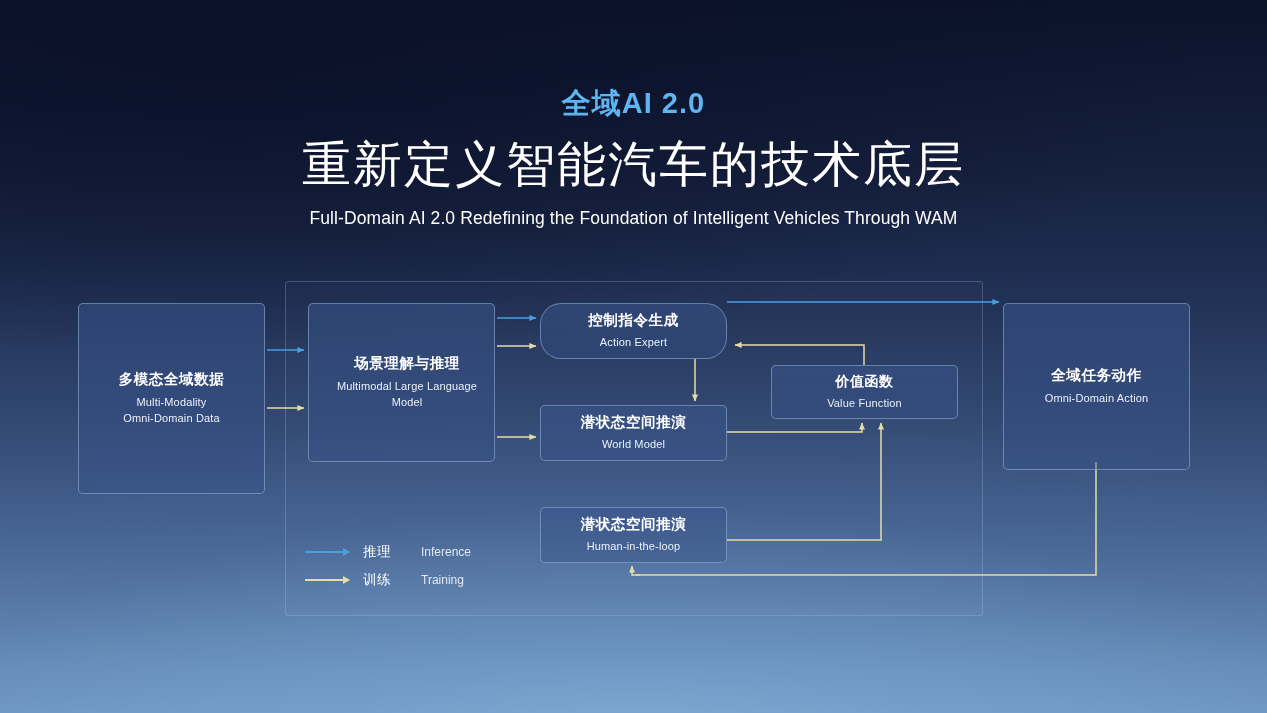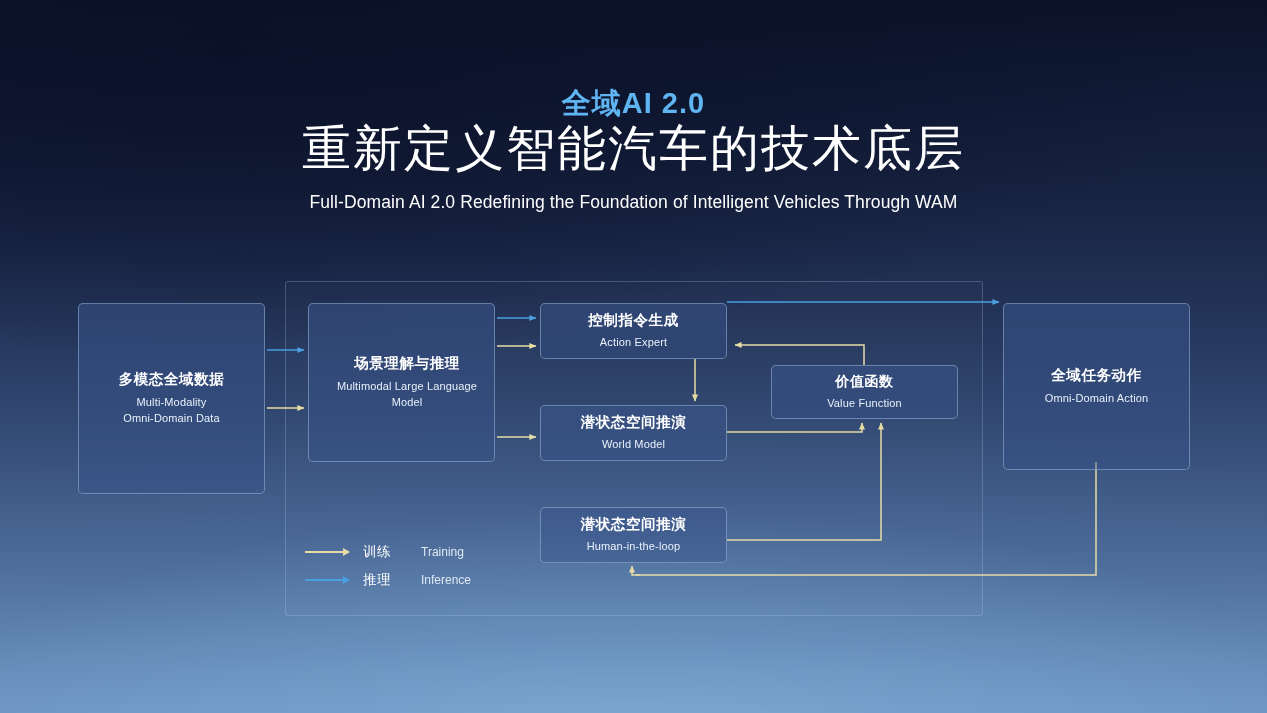"重新定义智能汽车的技术底层" .headline { margin-top: none -> 16px }
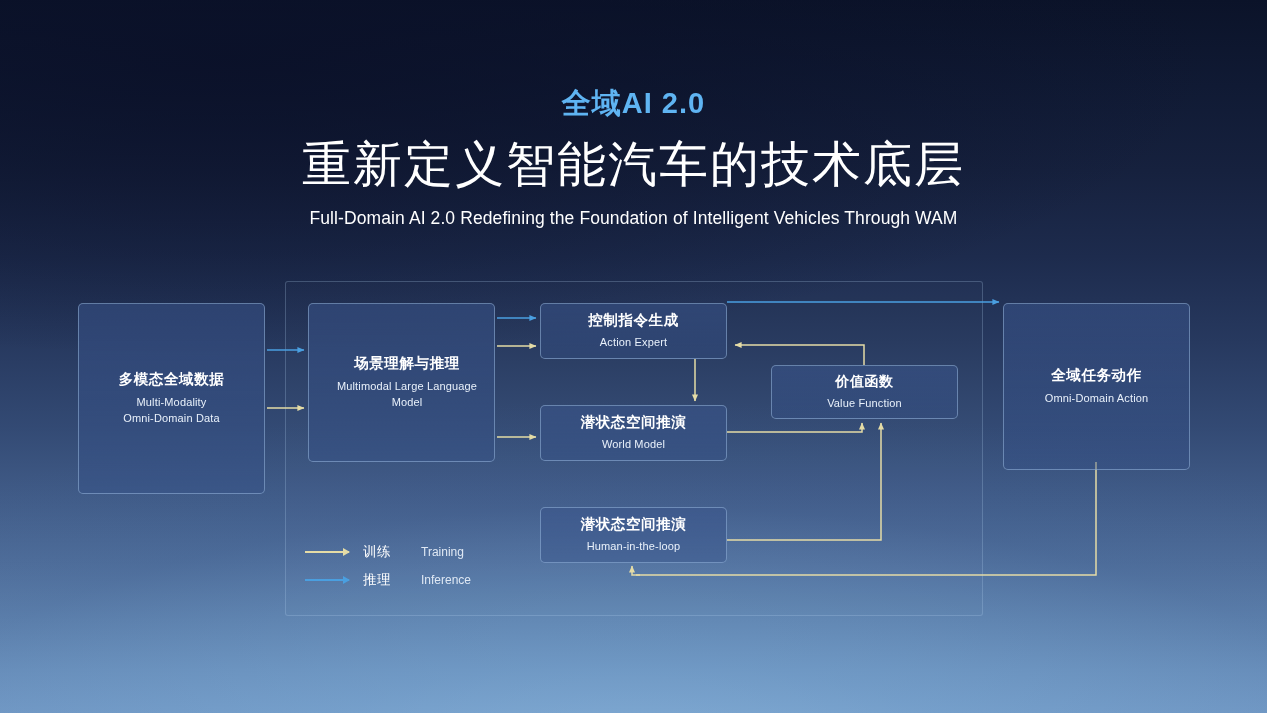"控制指令生成" #node-action { border-radius: none -> 21px }
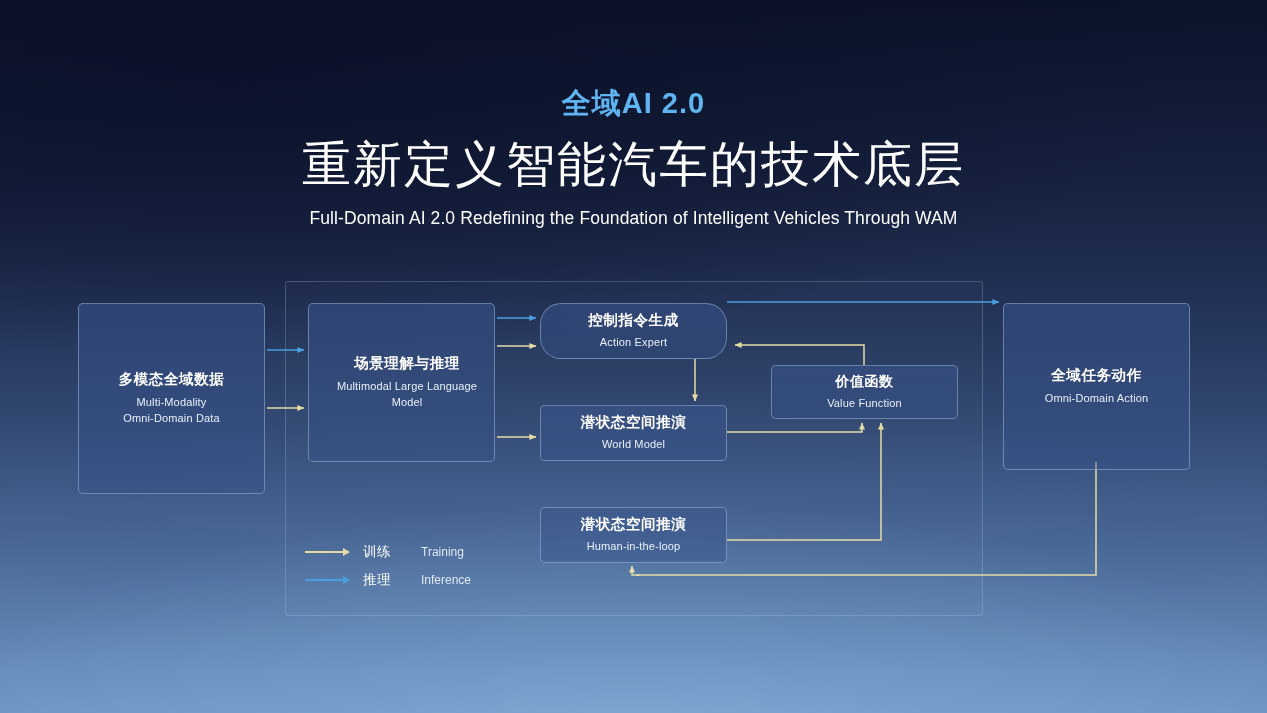"训练" div.legend-row { order: before "推理" -> after "推理" }
